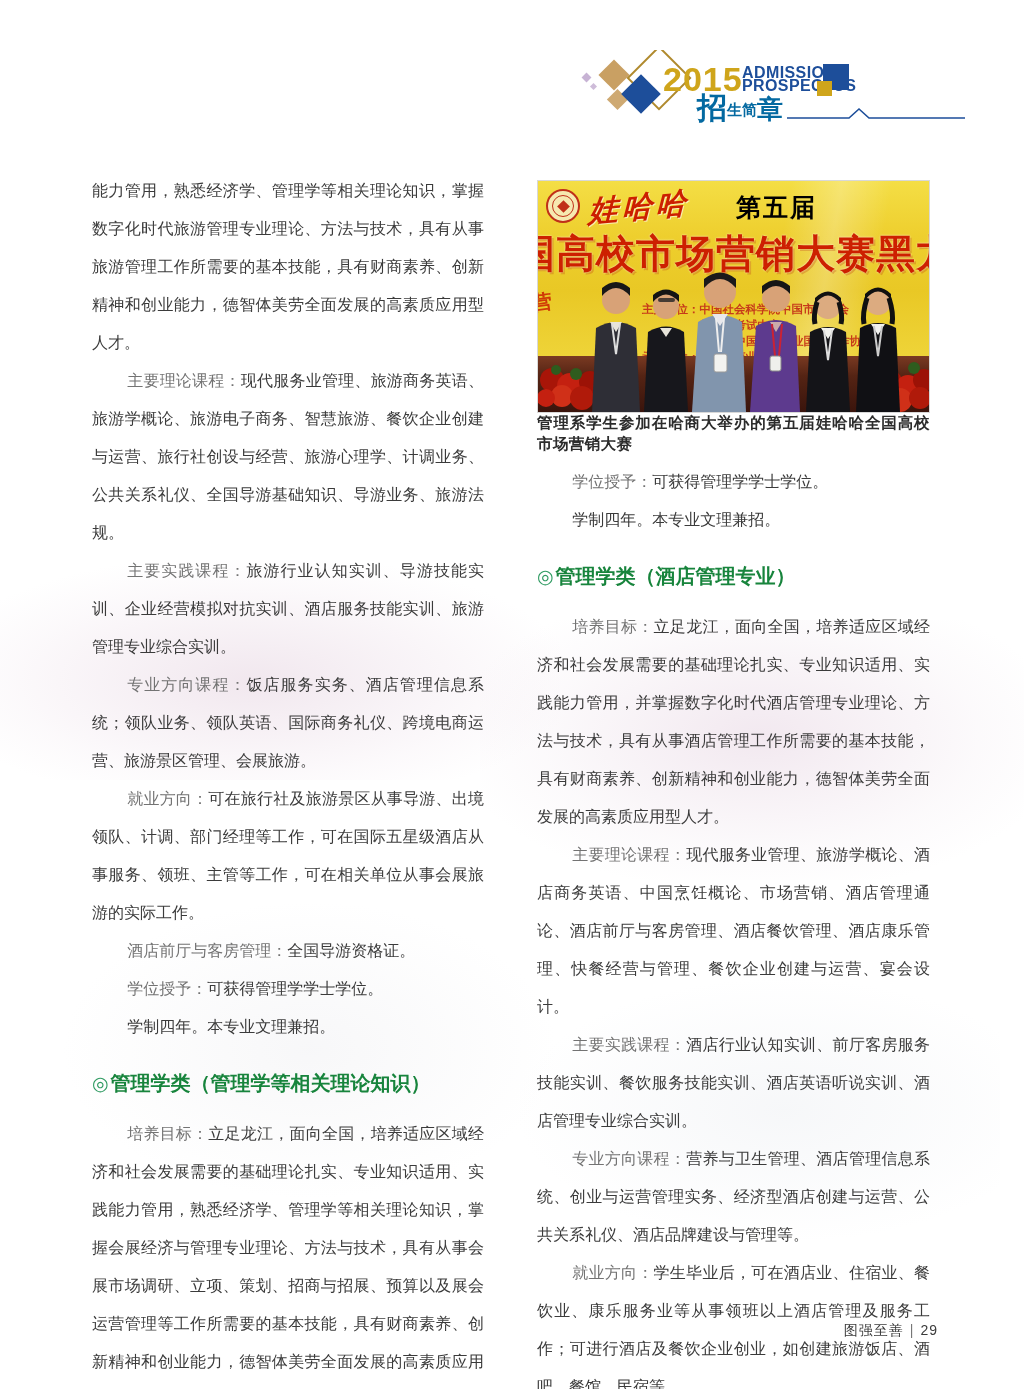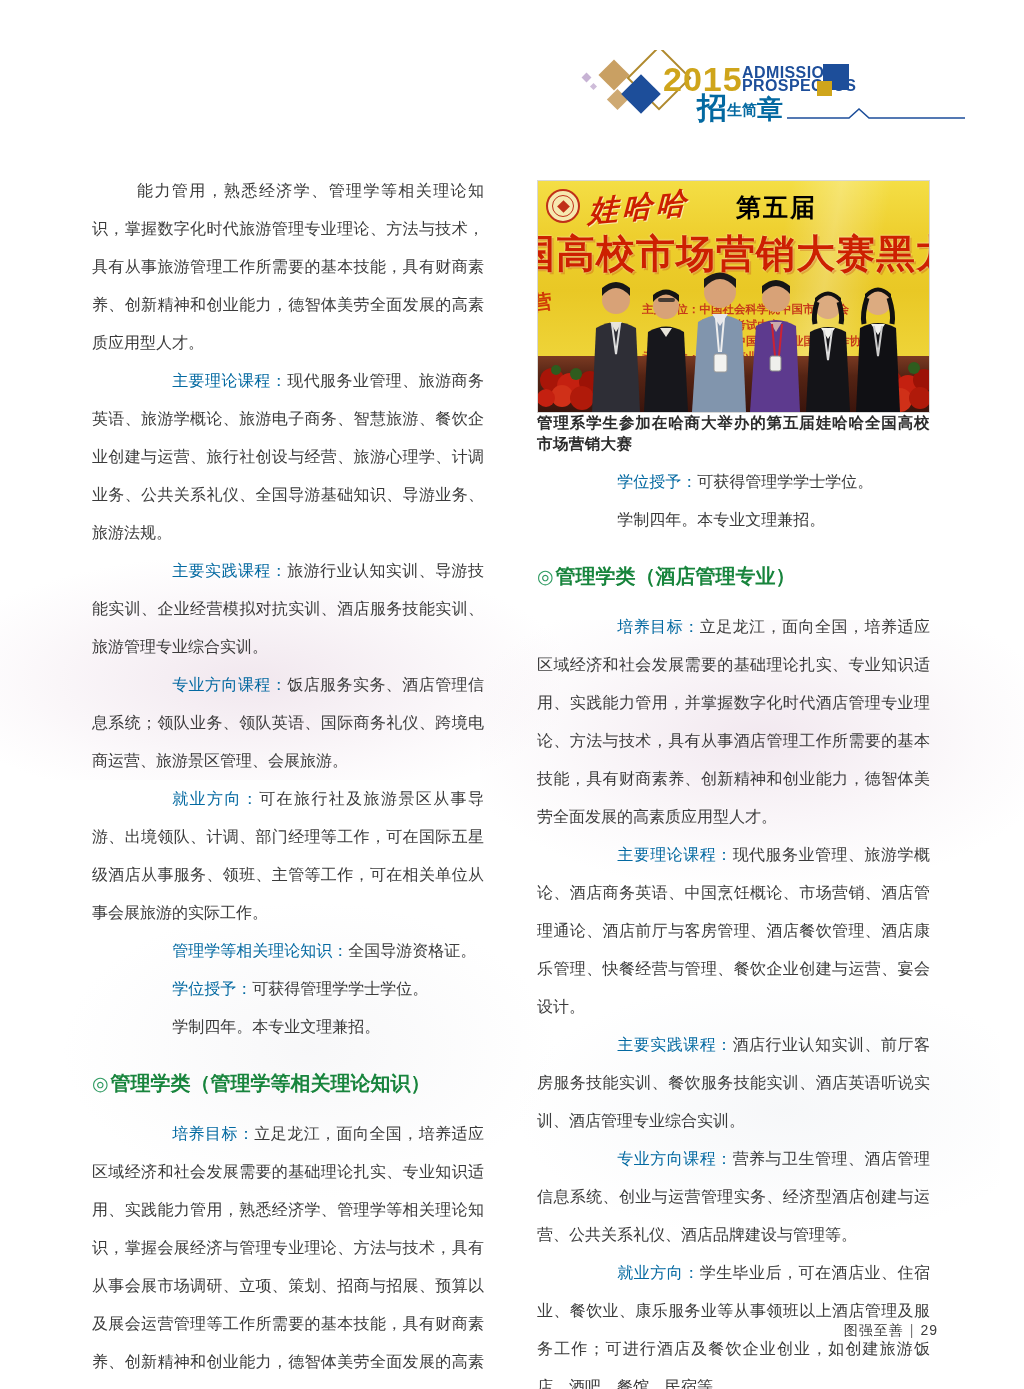"主要理论课程：" .lbl { color: #0369a1 -> #737373; margin-left: 45px -> none }
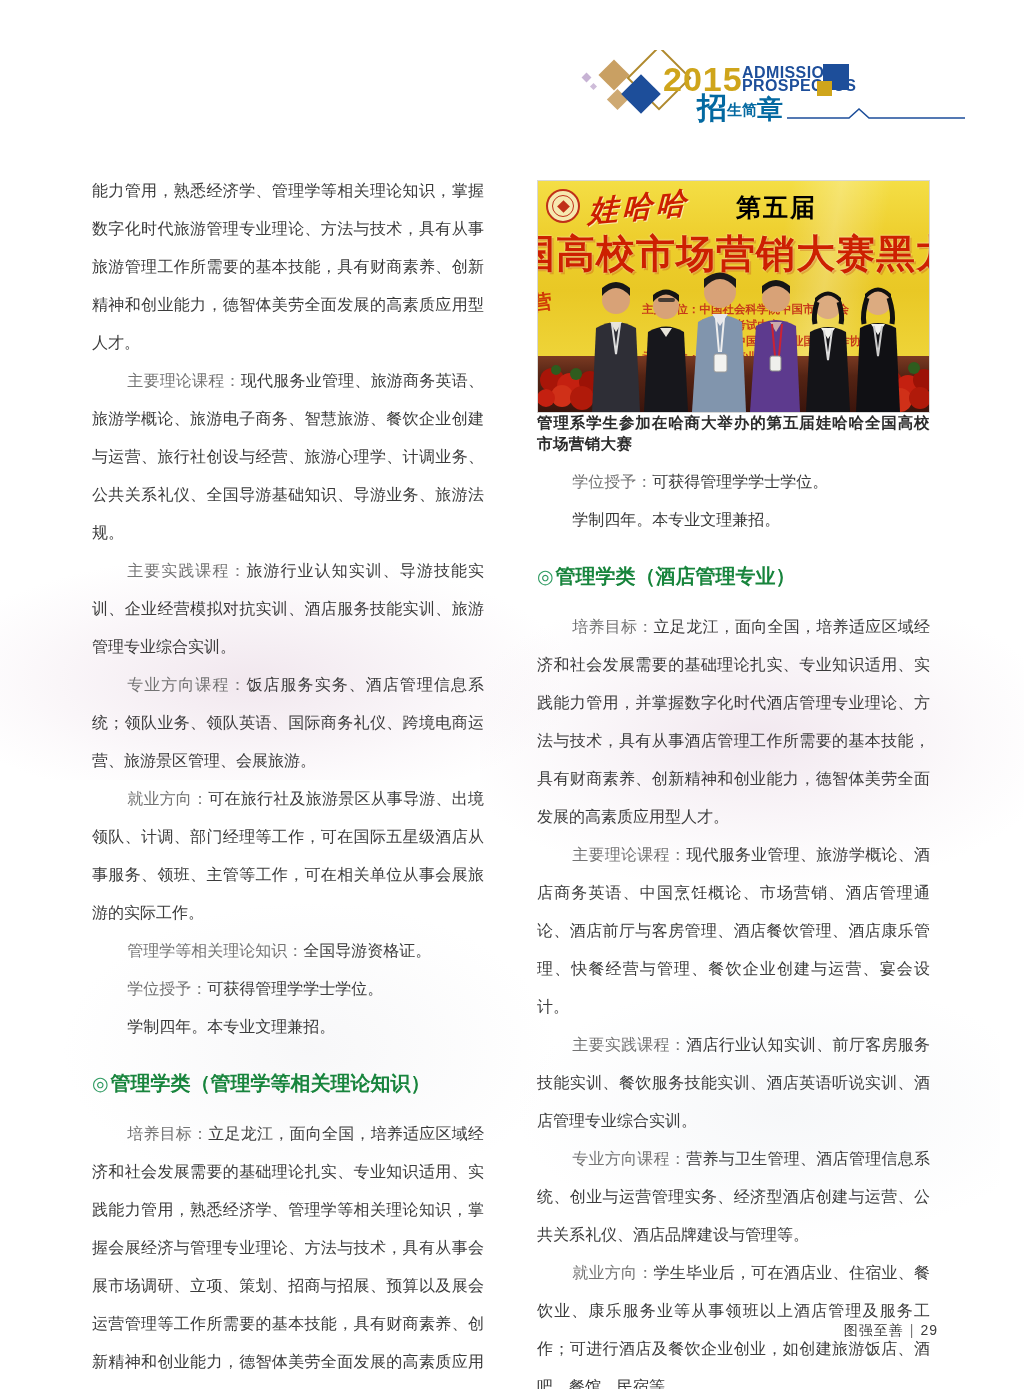"管理学等相关理论知识：" span.lbl { text: 管理学等相关理论知识 -> 酒店前厅与客房管理 }
